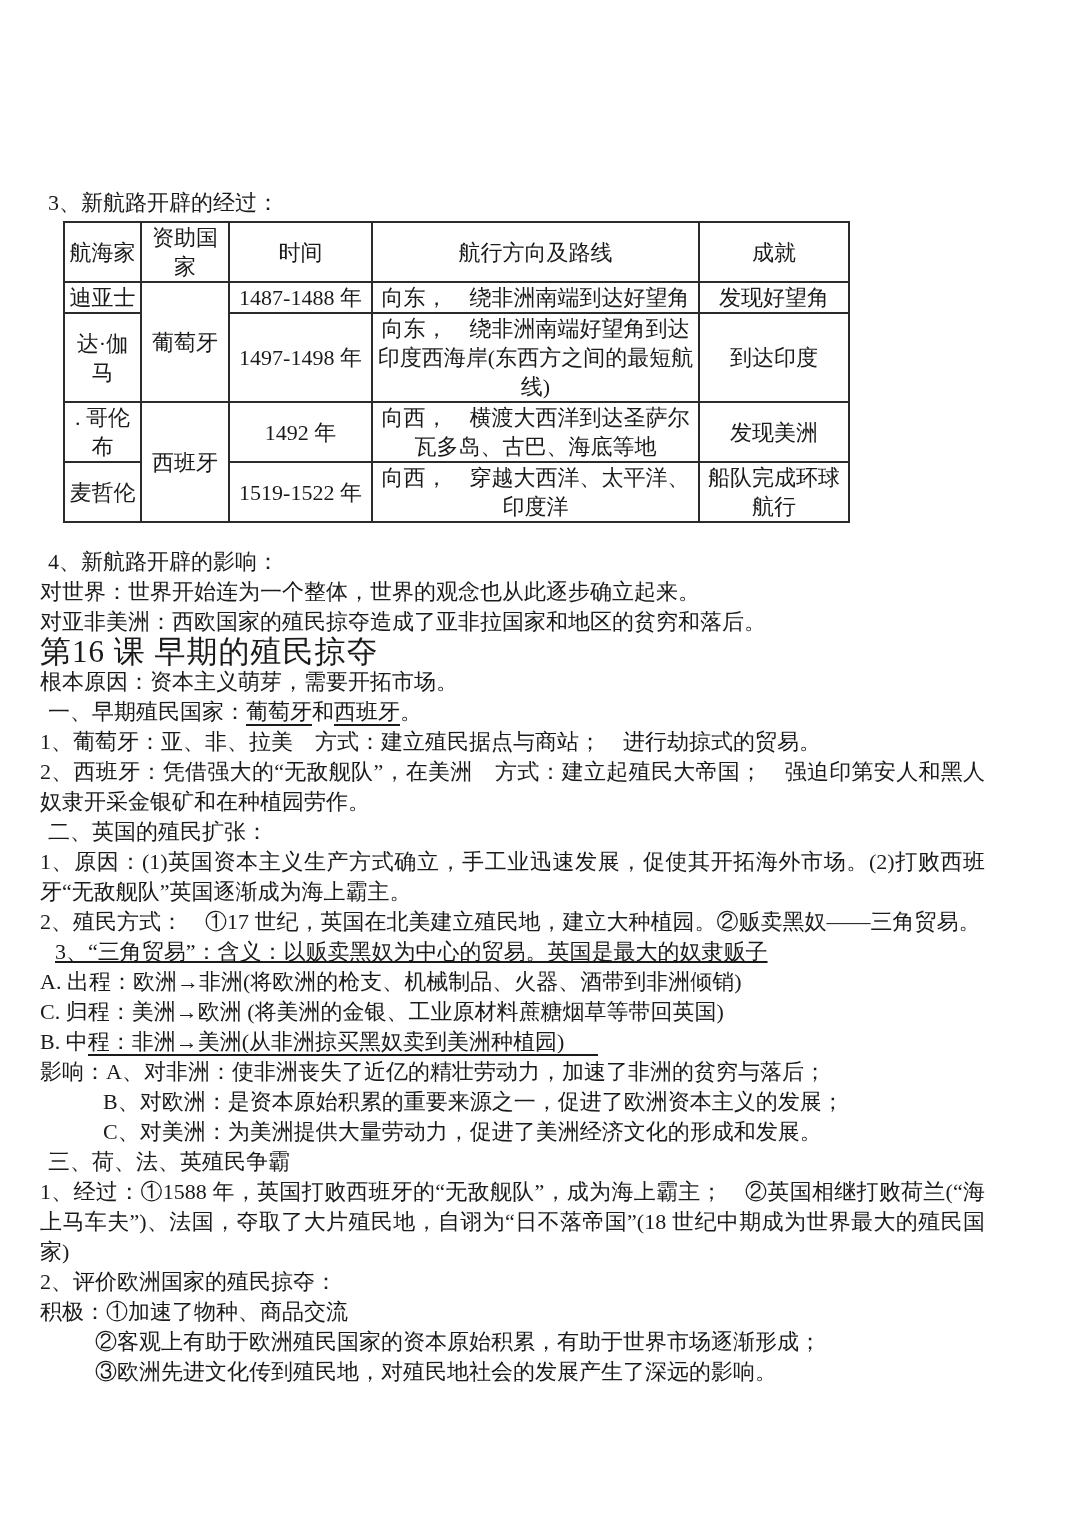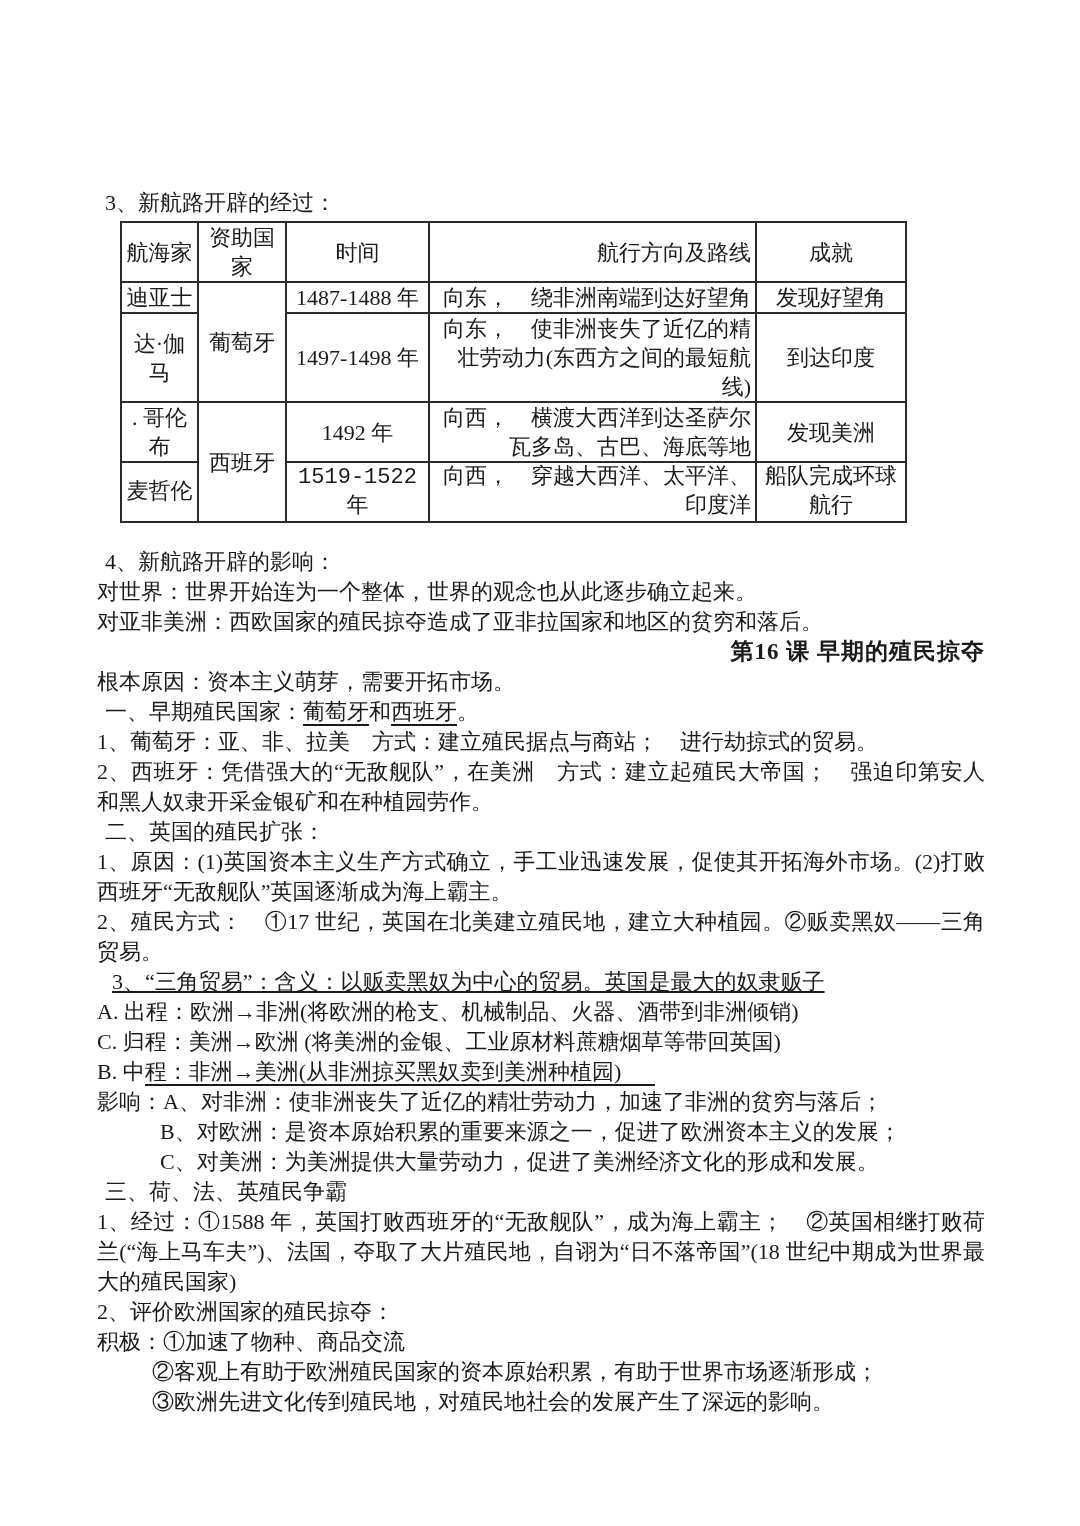"3、新航路开辟的经过：" .page { padding: 188px 95px 0 97px -> 188px 95px 0 40px }
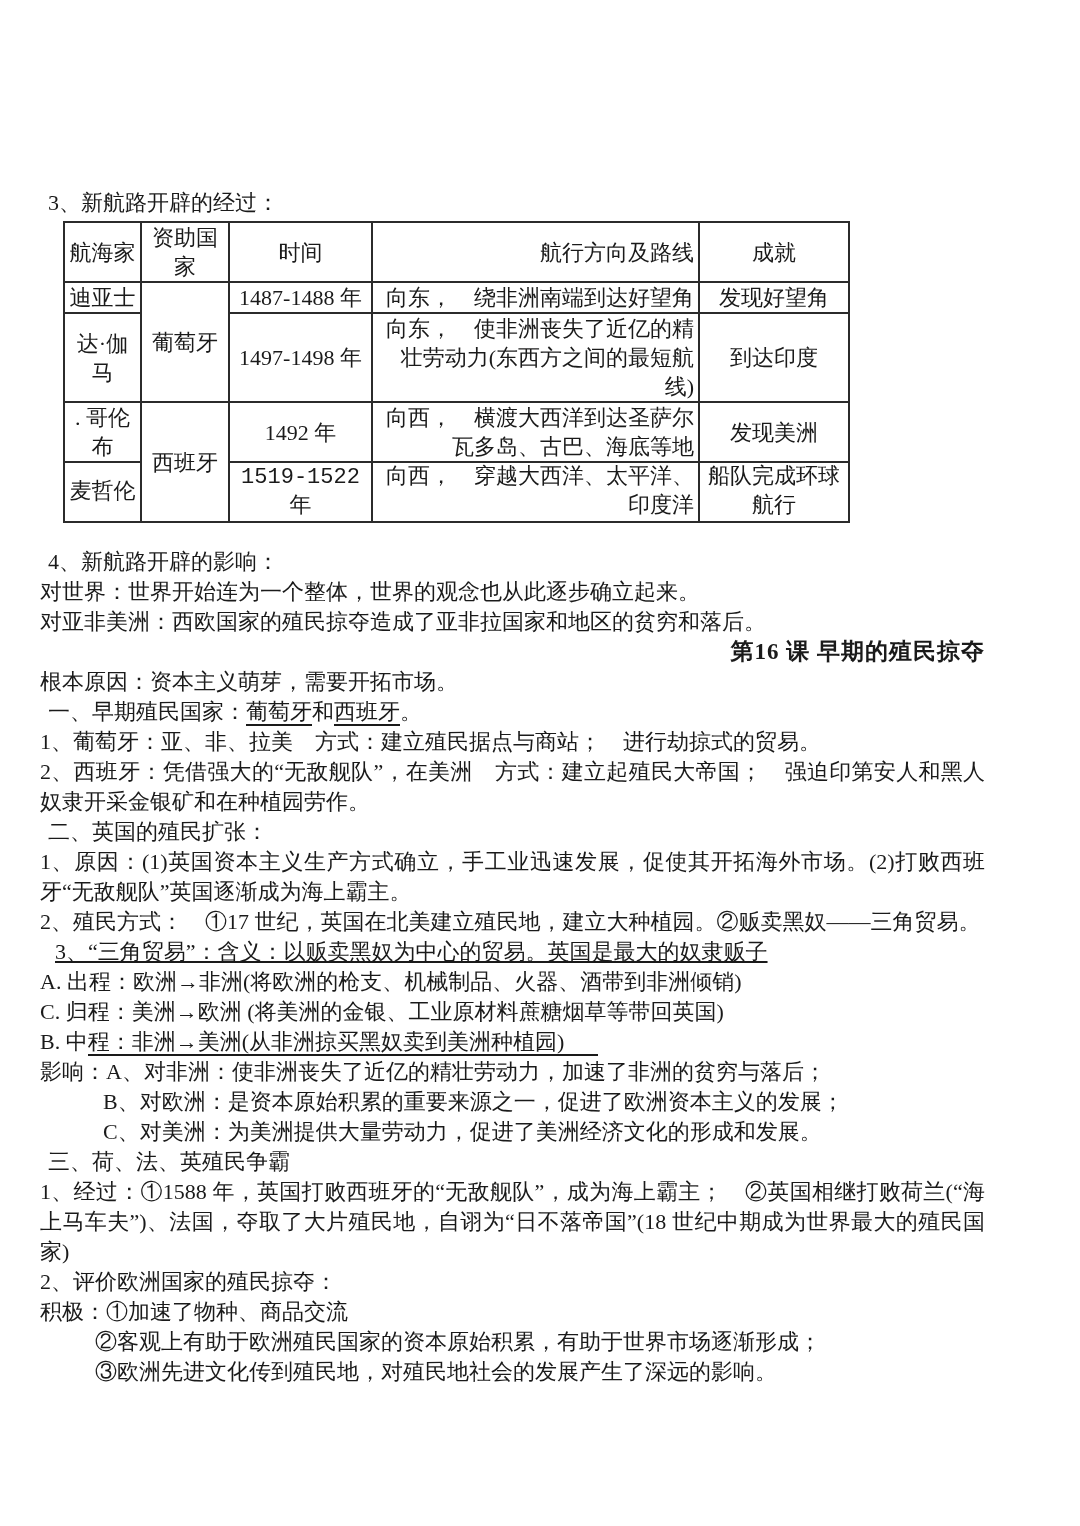"航行方向及路线" .voyages .l { text-align: right -> center }
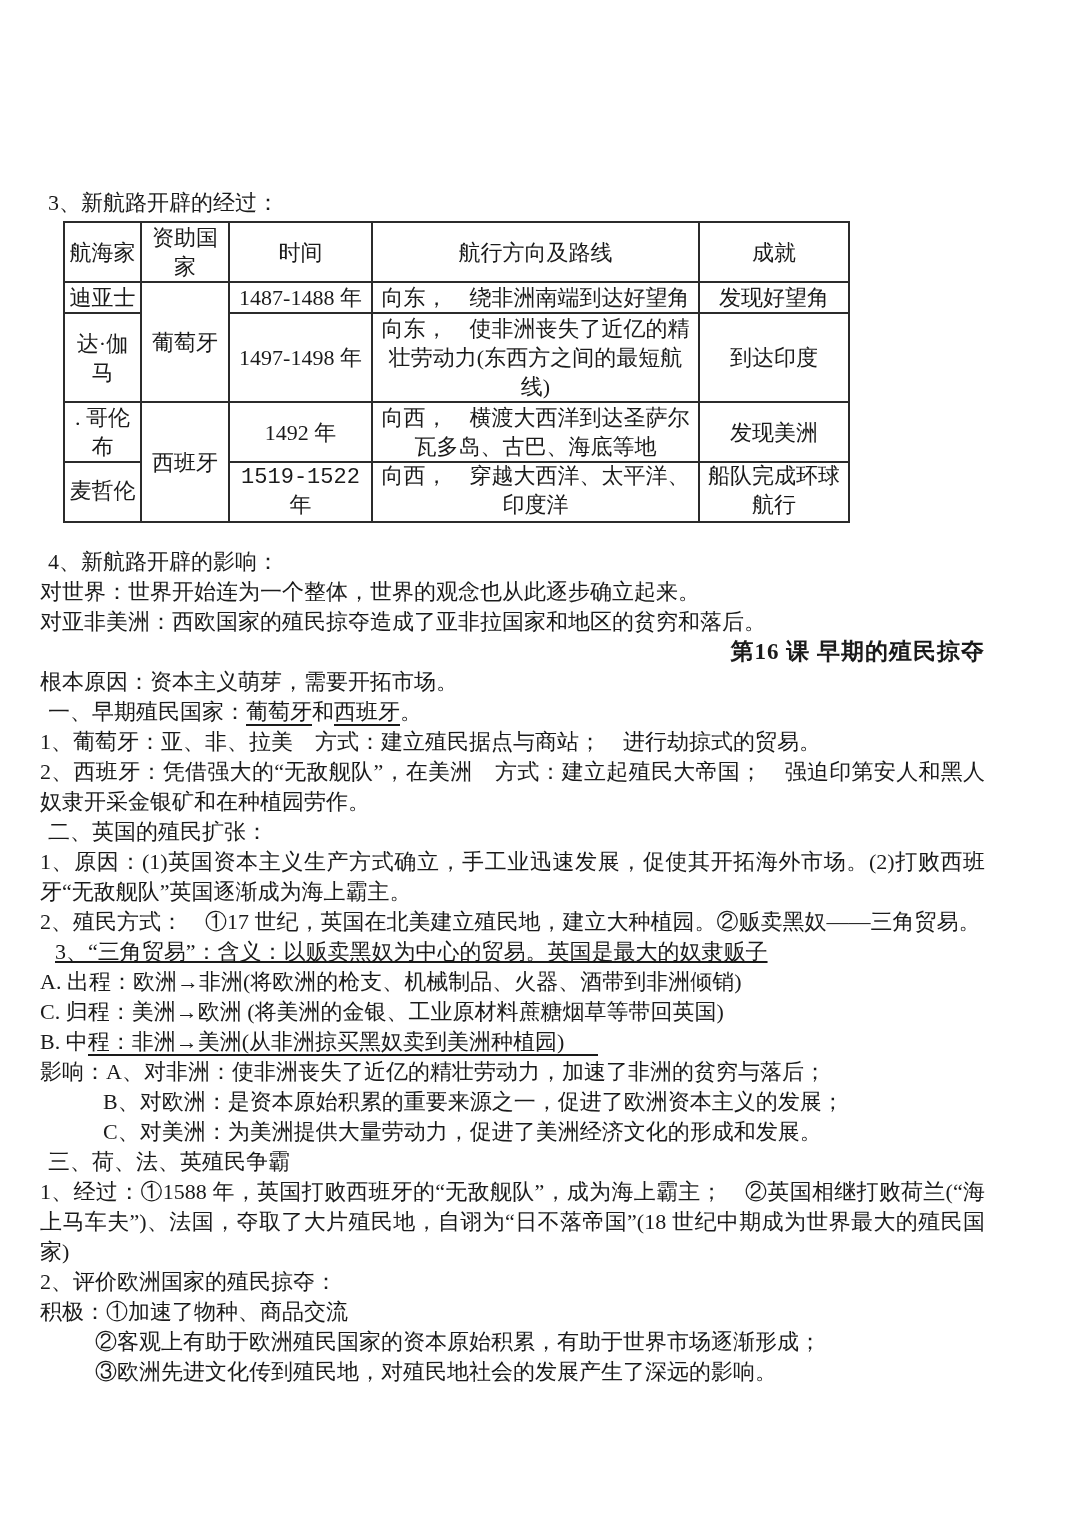"向东， 使非洲丧失了近亿的精壮劳动力(东西方之间的最短航线)" td.l { text: 使非洲丧失了近亿的精壮劳动力 -> 绕非洲南端好望角到达印度西海岸 }
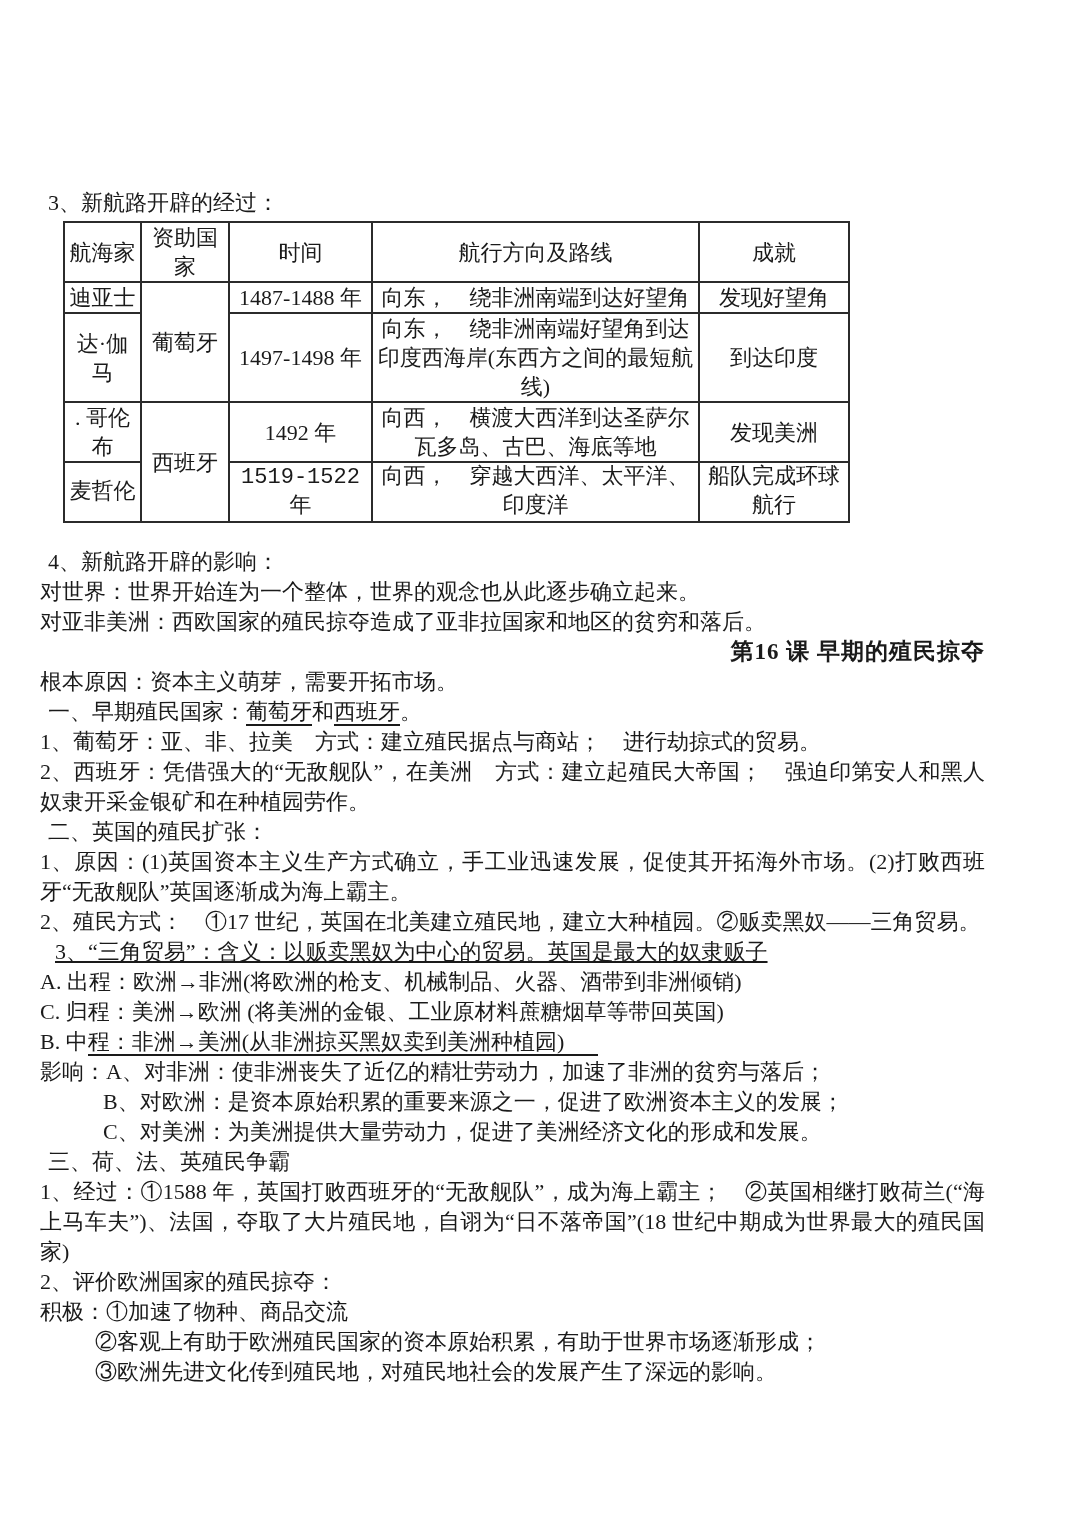"麦哲伦" tr.r4 { font-family: Liberation Mono, monospace -> none }
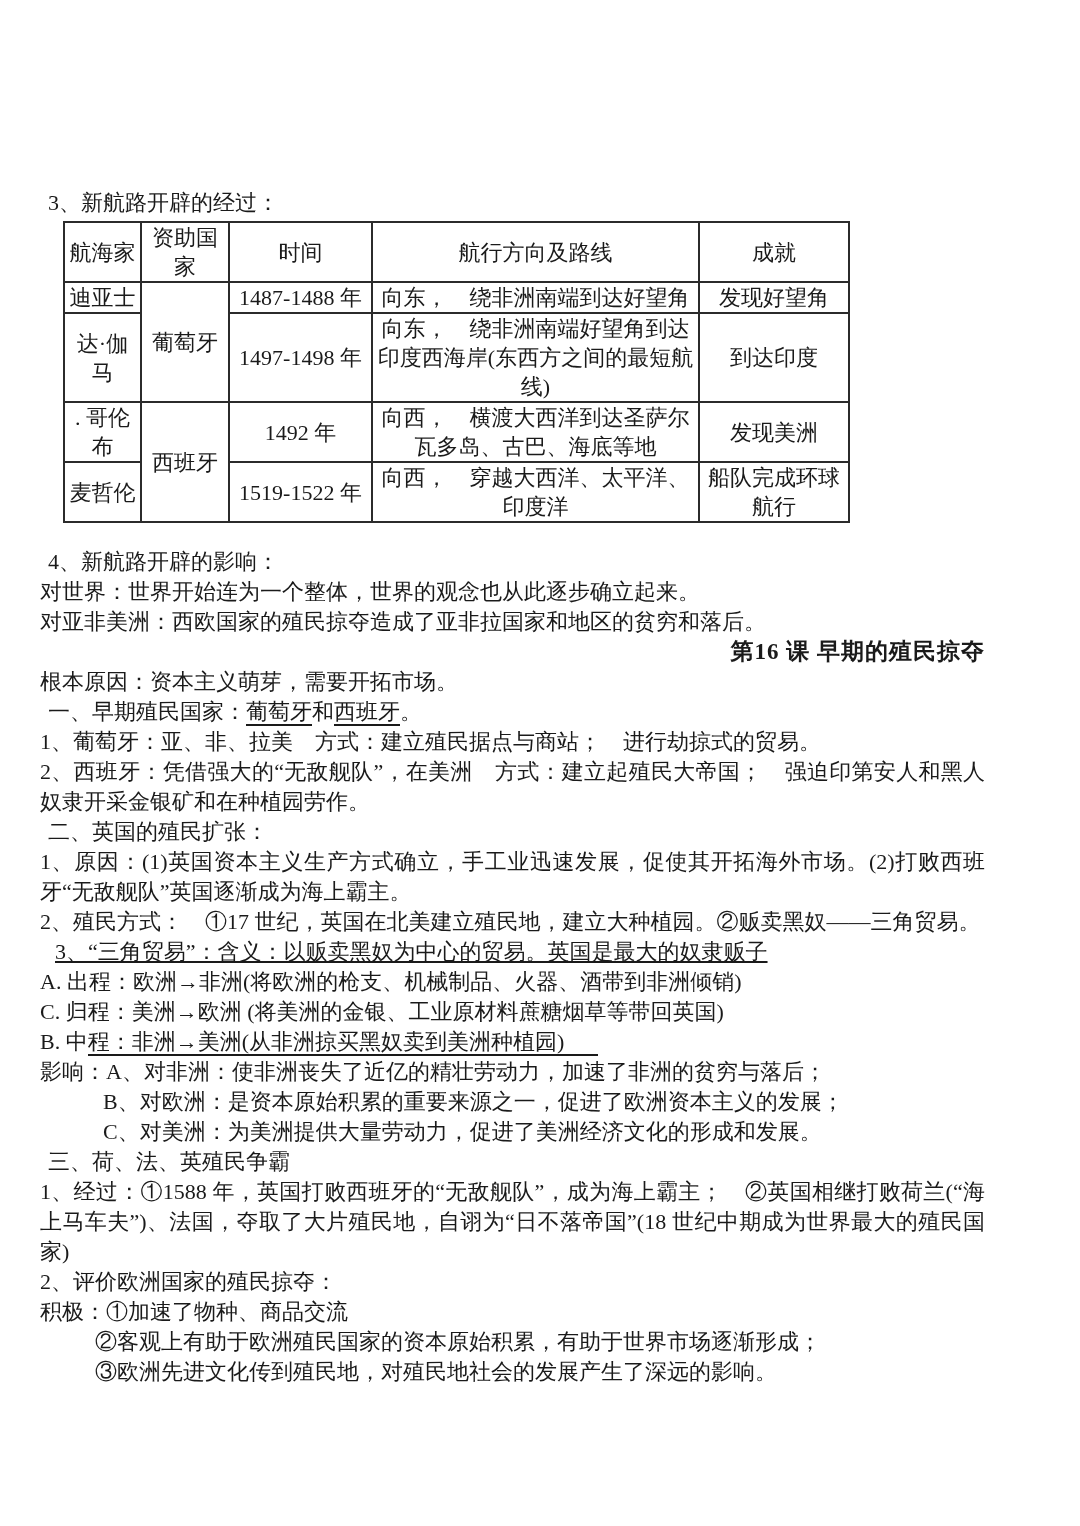"第16 课 早期的殖民掠夺" .title16 { font-size: 23px -> 31px; font-weight: bold -> normal; text-align: right -> left }
